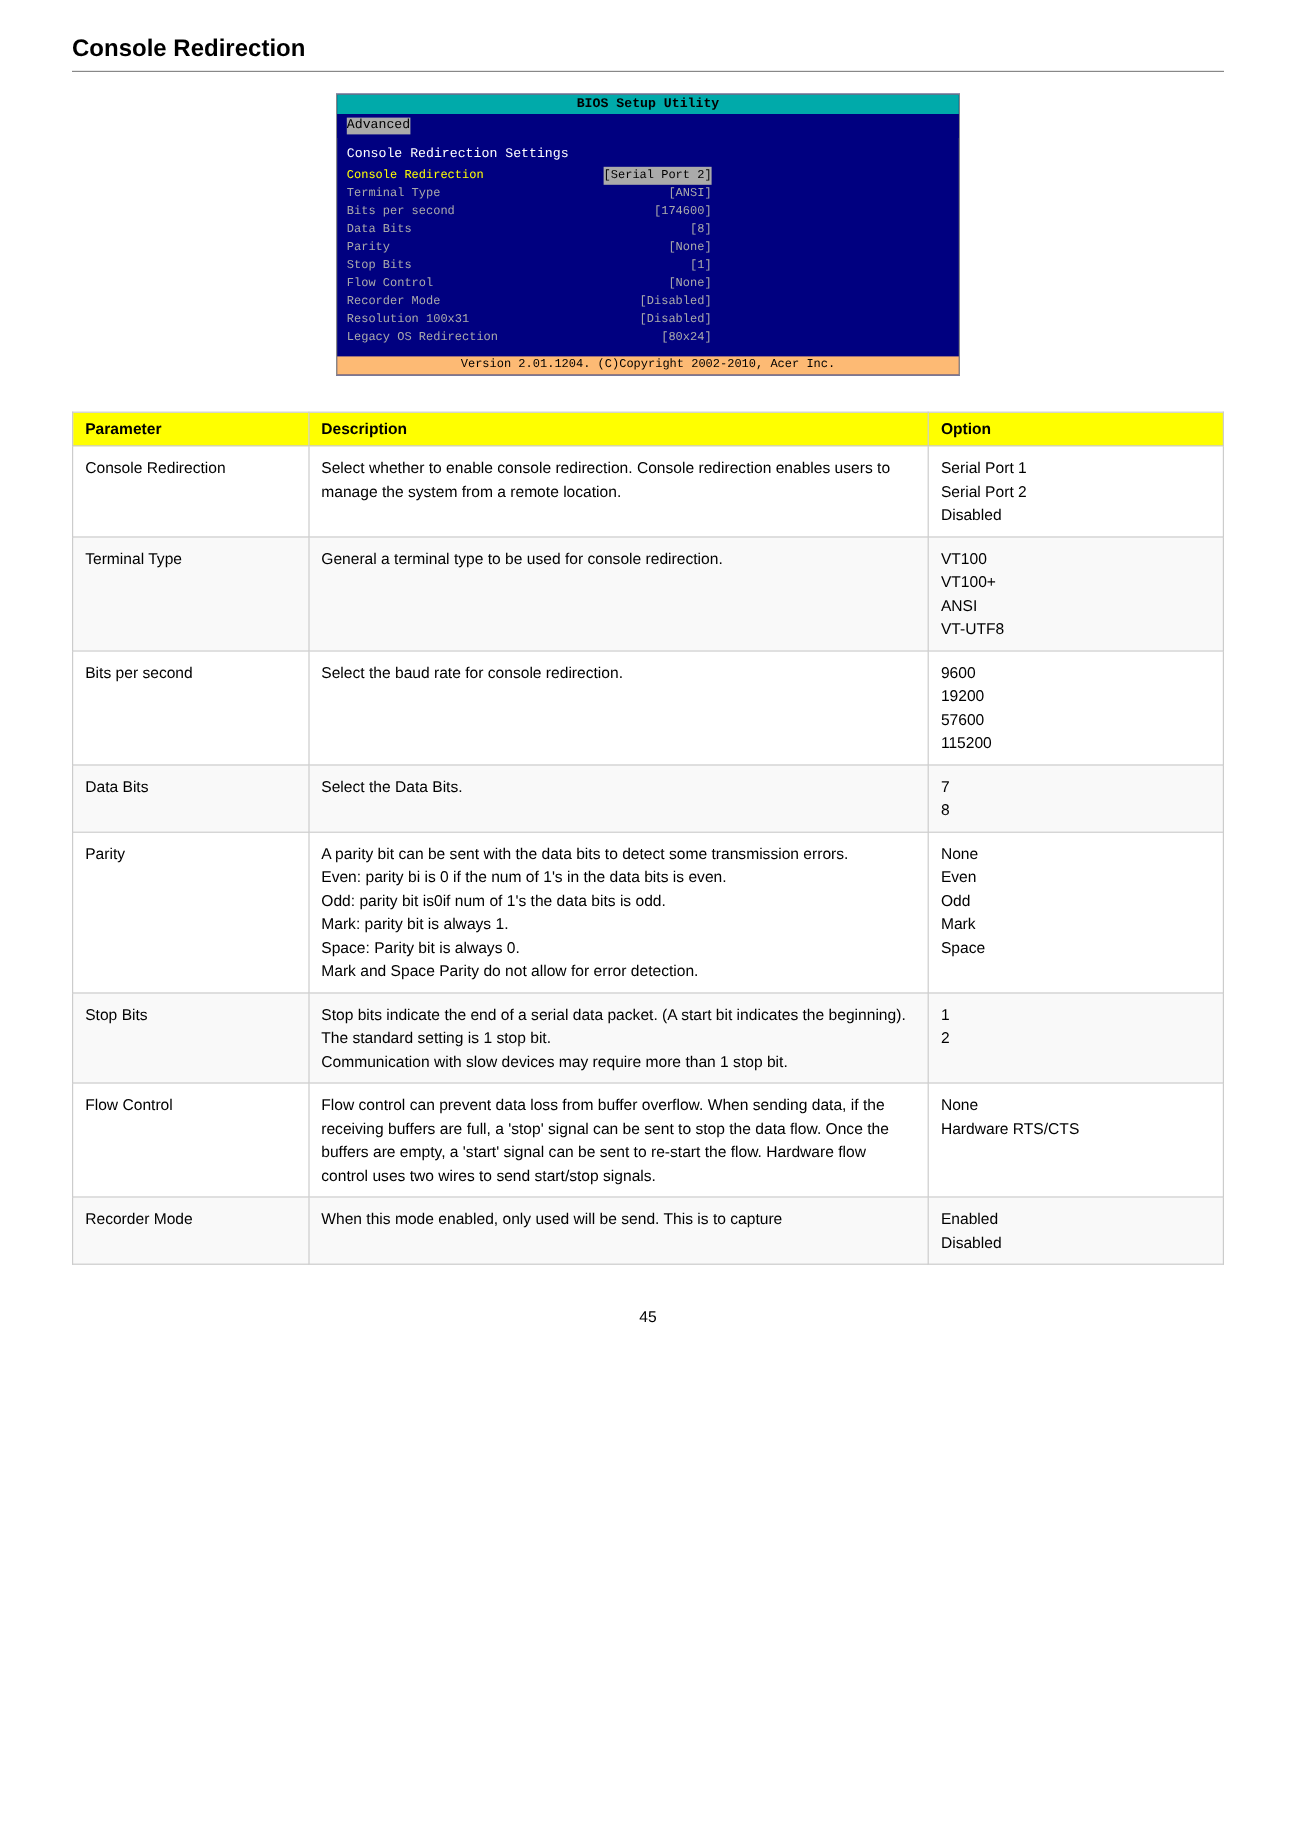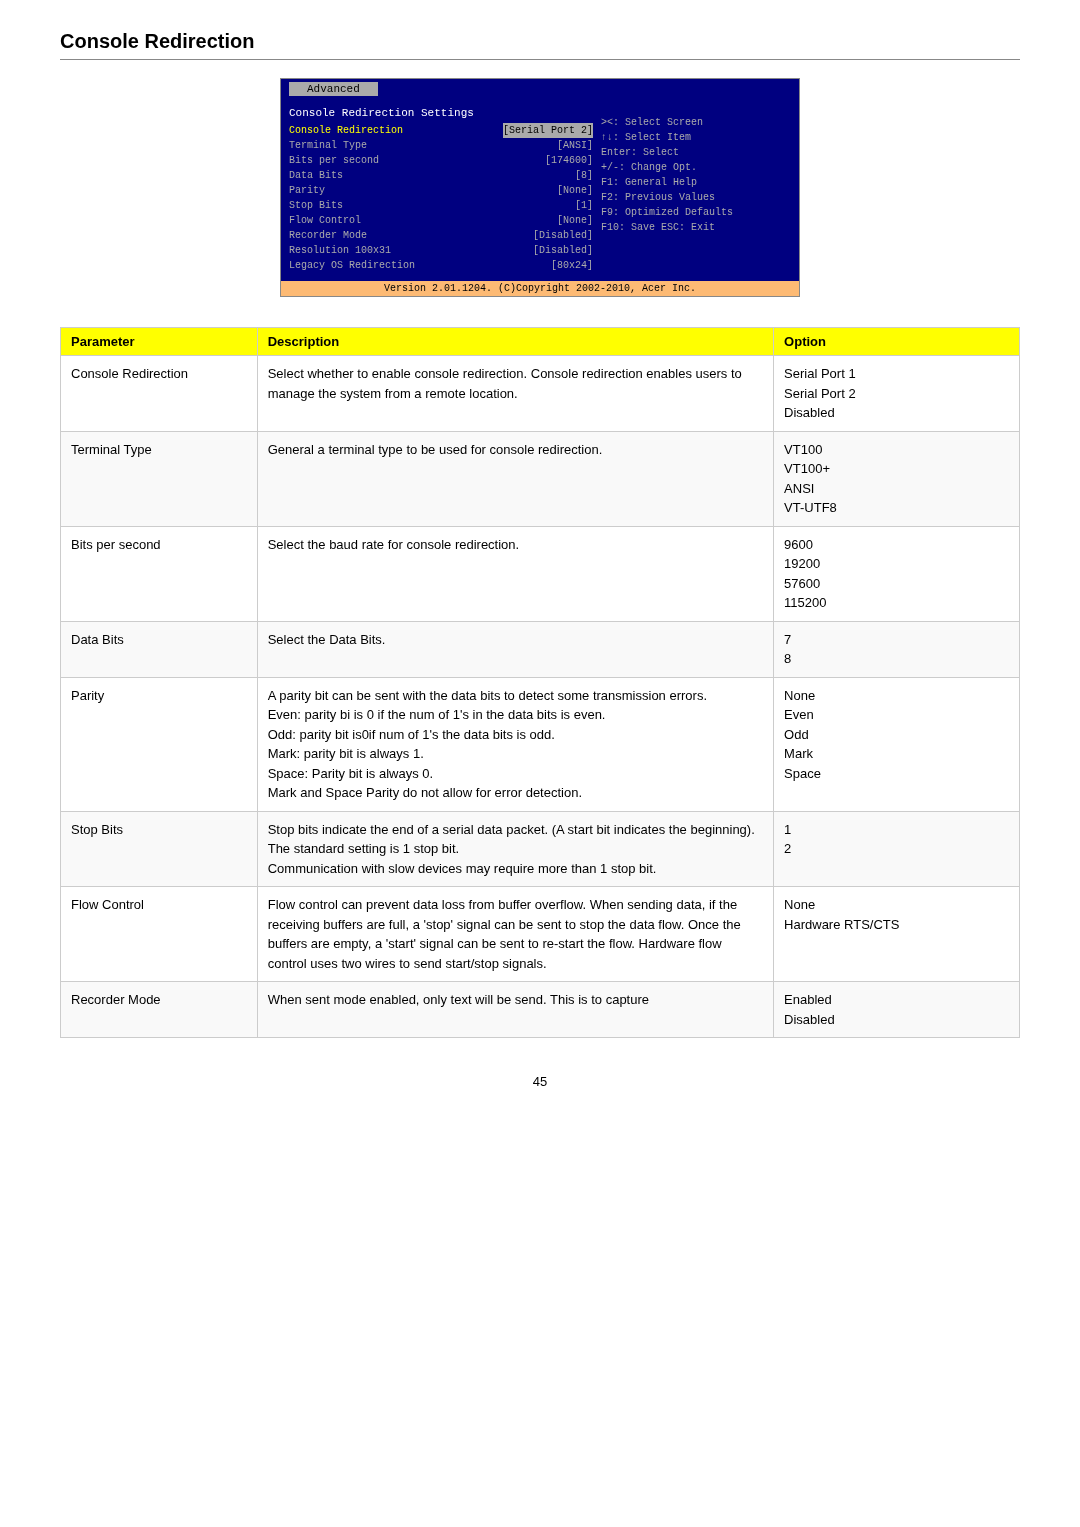"BIOS Setup Utility" div.bios-title-bar { html: none -> <div>BIOS Setup Utility</div> }
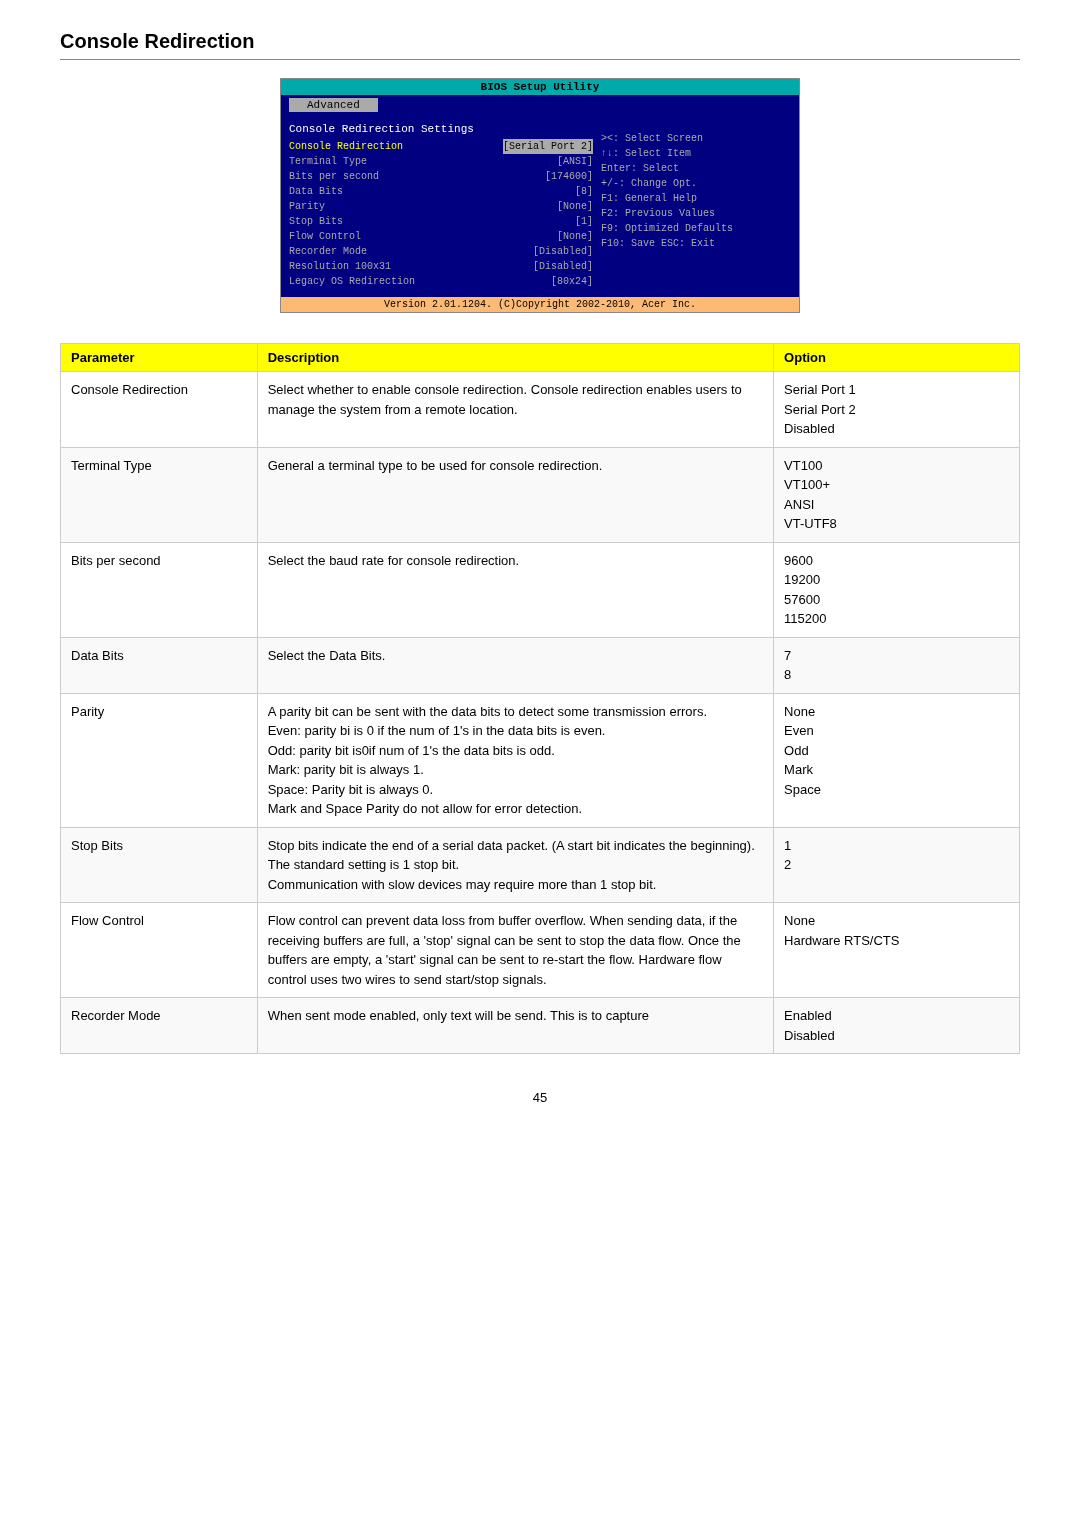"Advanced" .bios-tab { padding: 1px 18px -> 1px 0 }
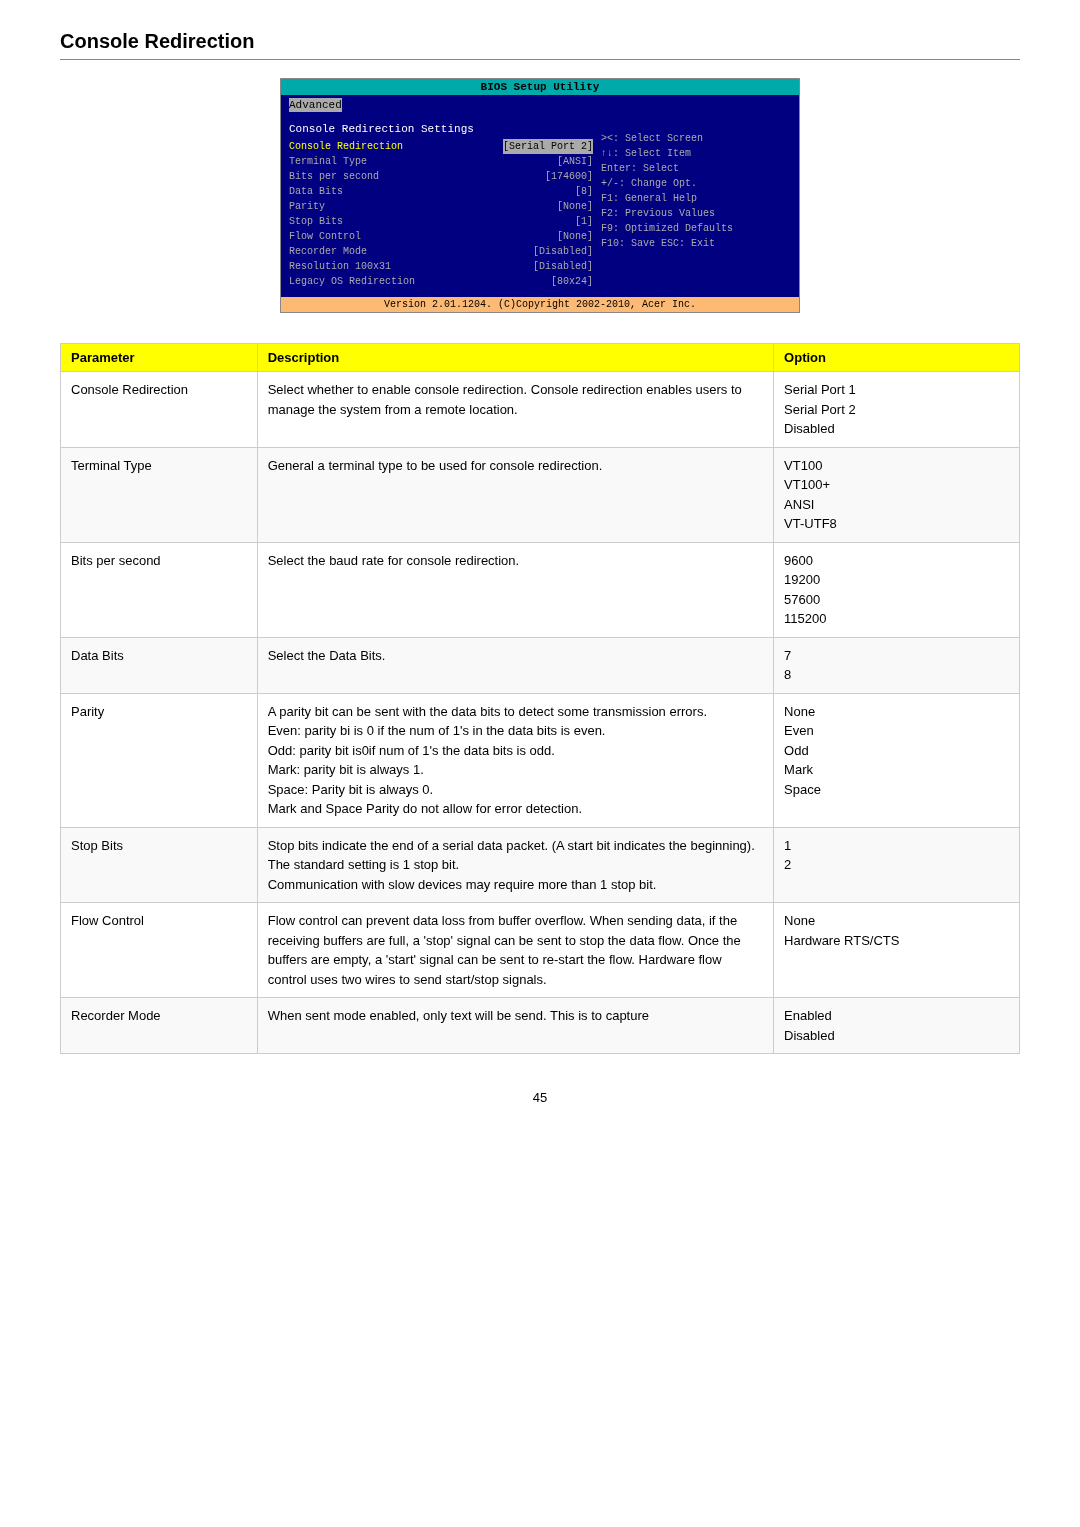"><: Select Screen" div.bios-keybindings { html: <div> <div>&gt;&lt;: Select Screen</div> <div>↑↓: Select Item</div> <div>Enter: Select</div> <div>+/-: Change Opt.</div> <div>F1: General Help</div> <div>F2: Previous Values</div> <div>F9: Optimized Defaults</div> <div>F10: Save ESC: Exit</div> </div> -> none }
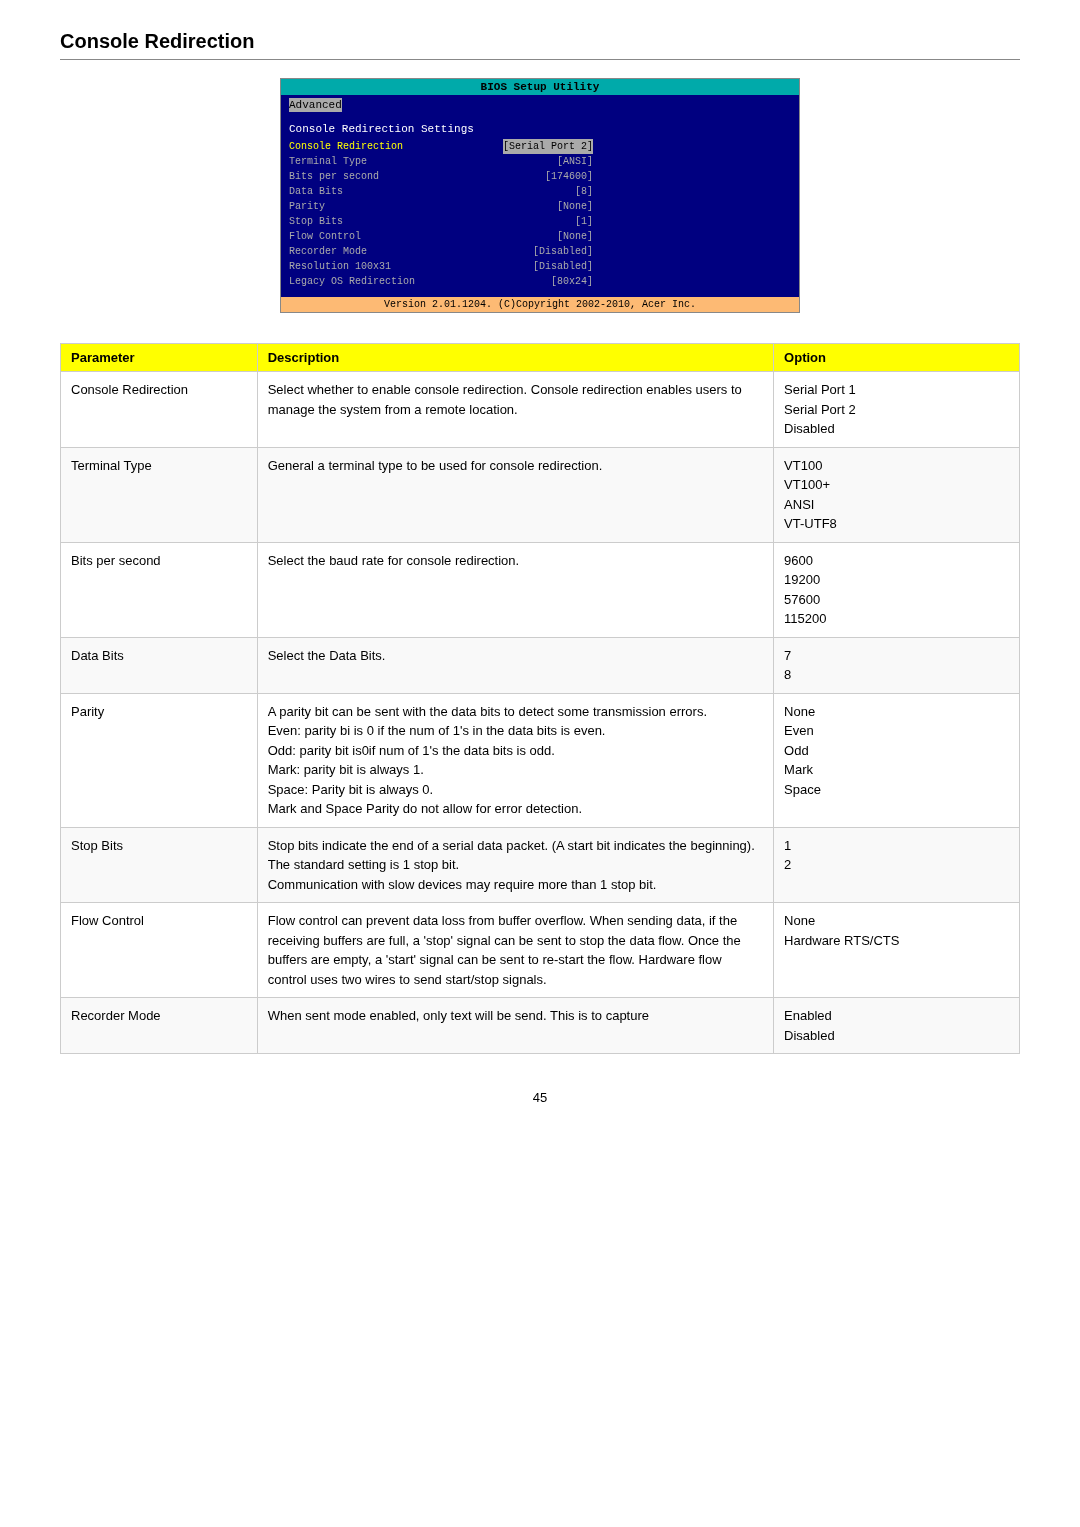"When sent mode enabled, only" td.col-desc { text: sent mode enabled, only text -> this mode enabled, only used }
